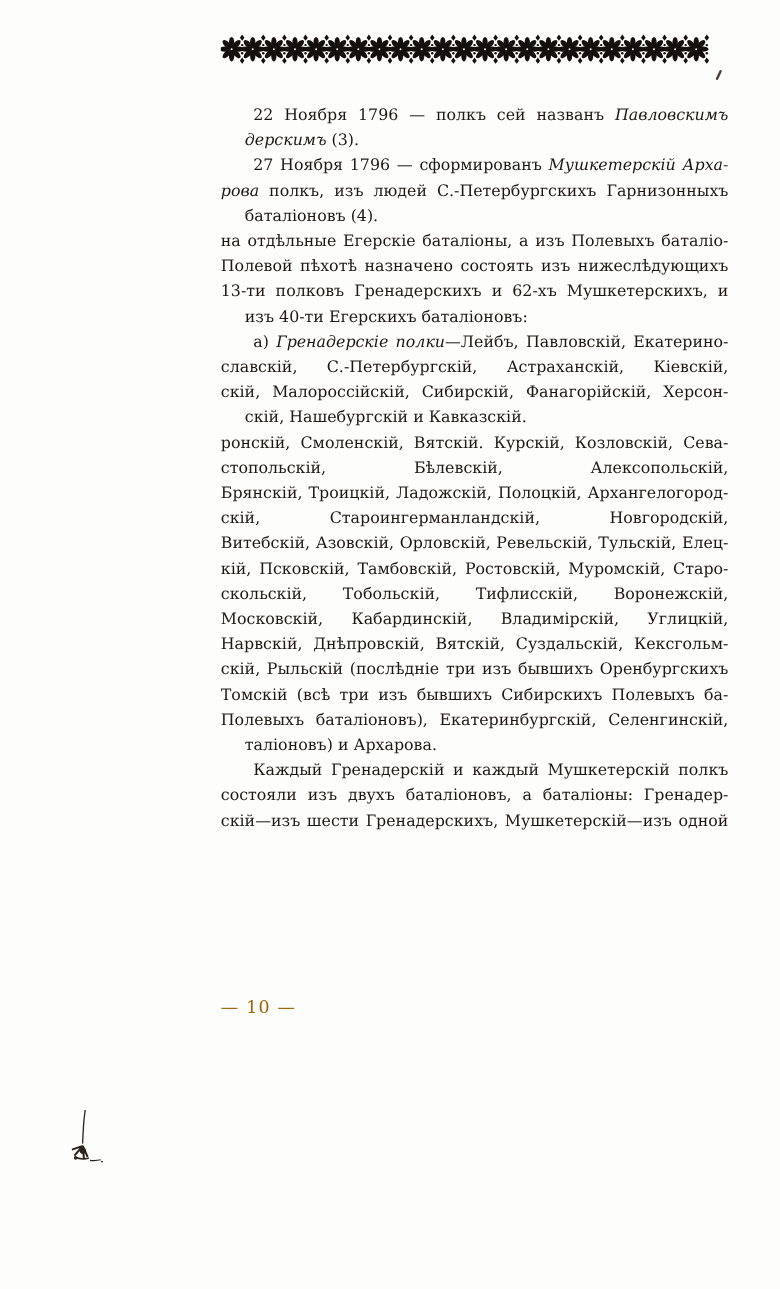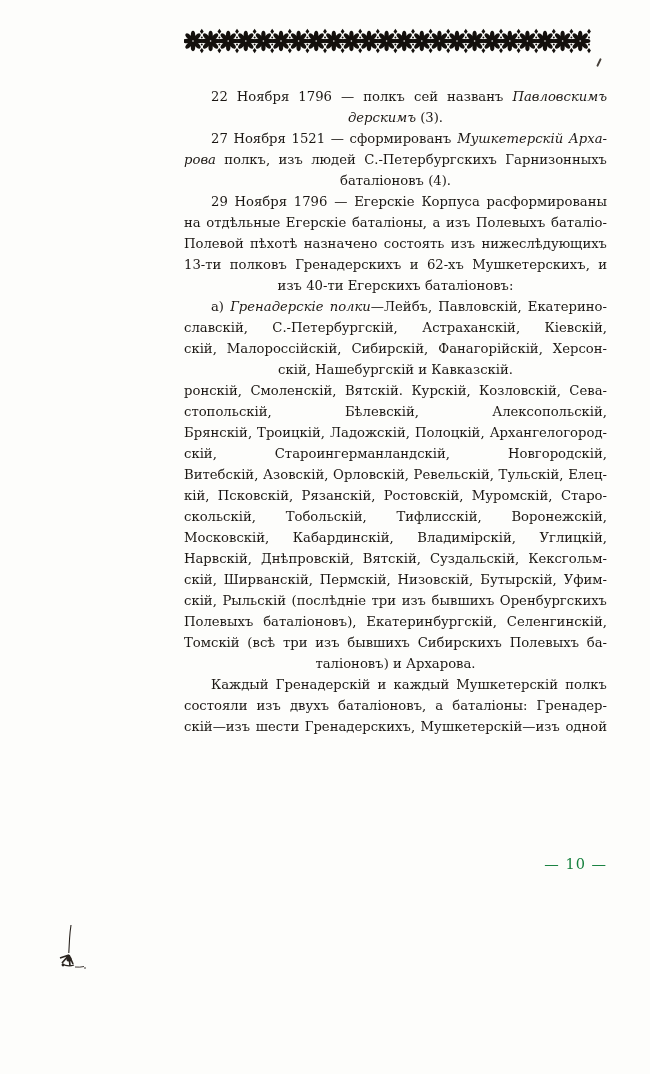"дерскимъ (3)." .line.end { margin-left: none -> 20px; text-align: center -> left }
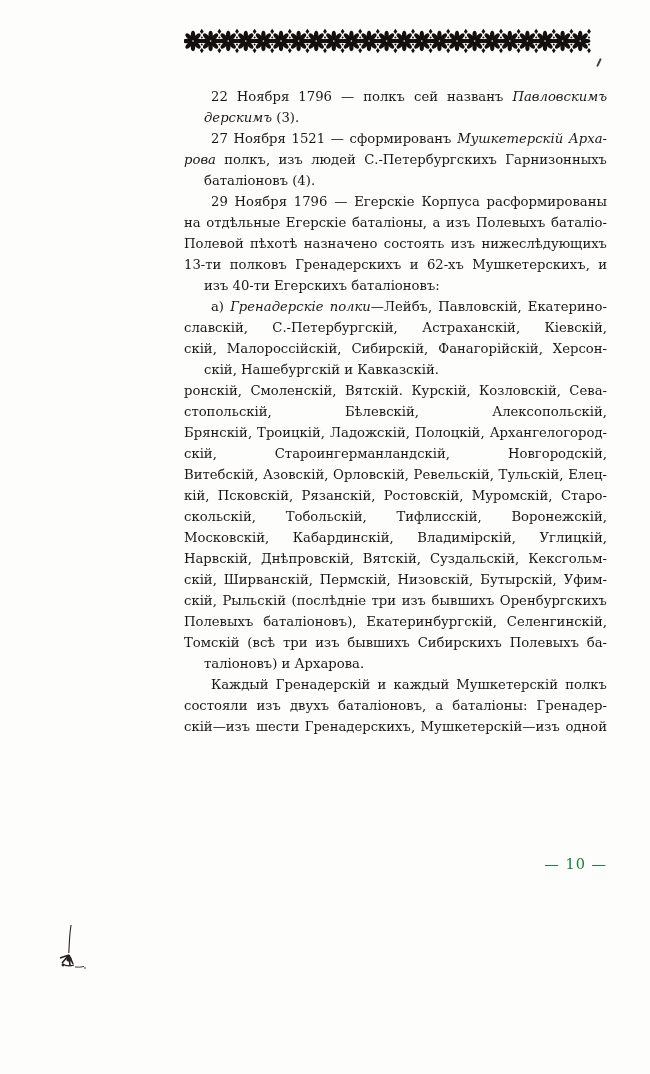"27 Ноября 1521 — сформированъ" span.run { text: 1521 -> 1796 }
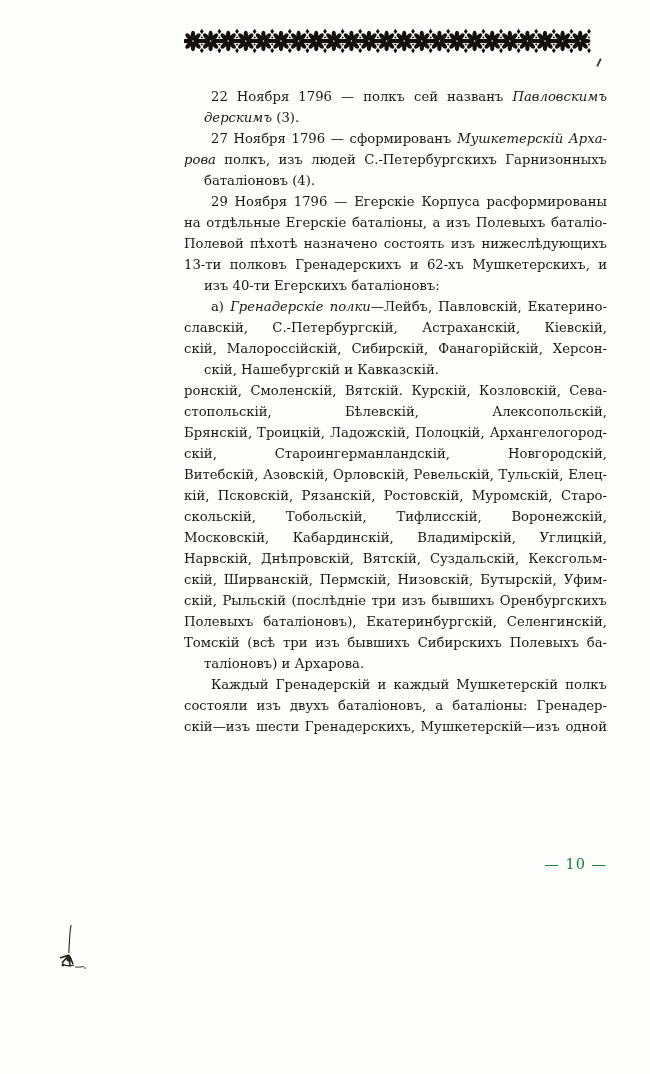"29 Ноября 1796 — Егерскіе" div.line { html: <div><span>29 Ноября 1796 — Егерскіе Корпуса расформированы</span></div> -> none }
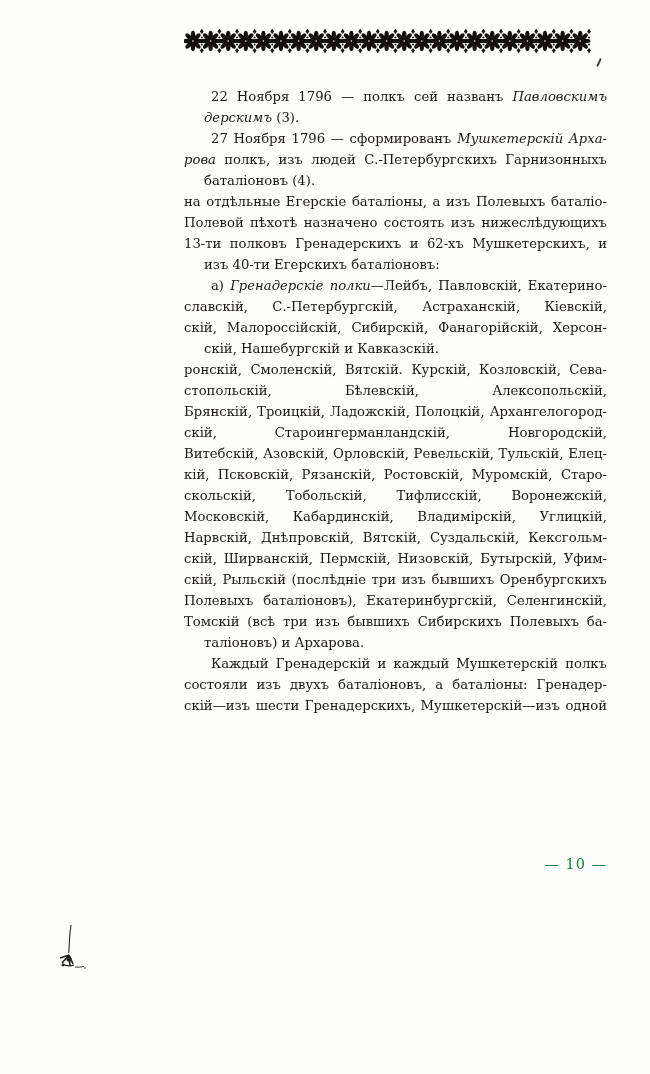"кій, Псковскій, Рязанскій, Ростовскій," span.run { text: Рязанскій -> Тамбовскій }
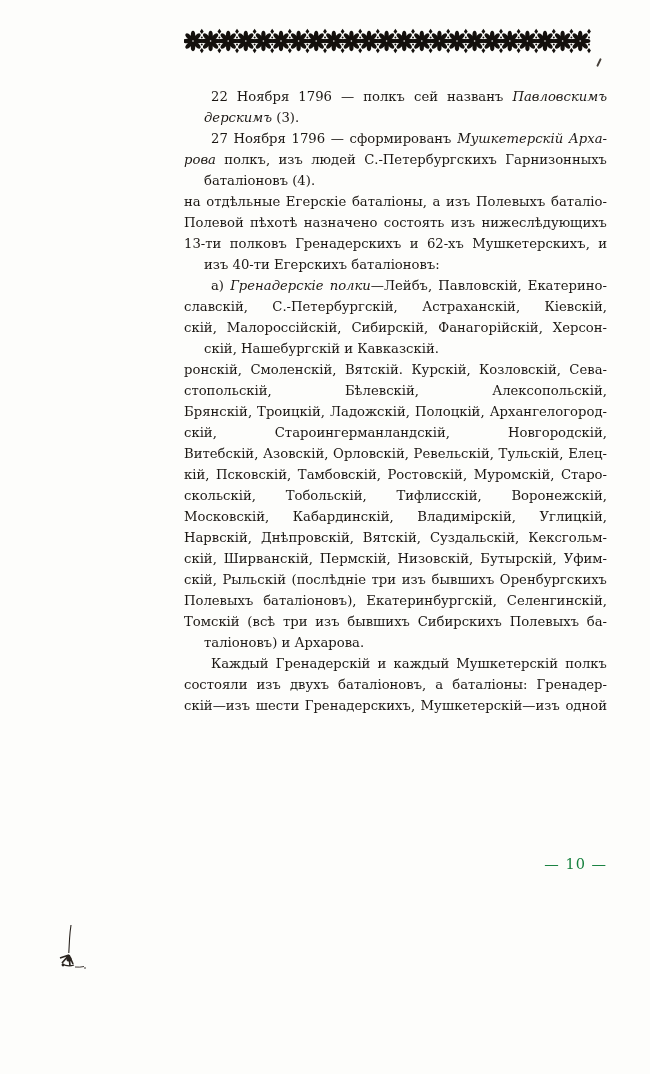"скій, Ширванскій, Пермскій, Низовскій," div.line { html: <div><span>скій, Ширванскій, Пермскій, Низовскій, Бутырскій, Уфим-</span></div> -> none }
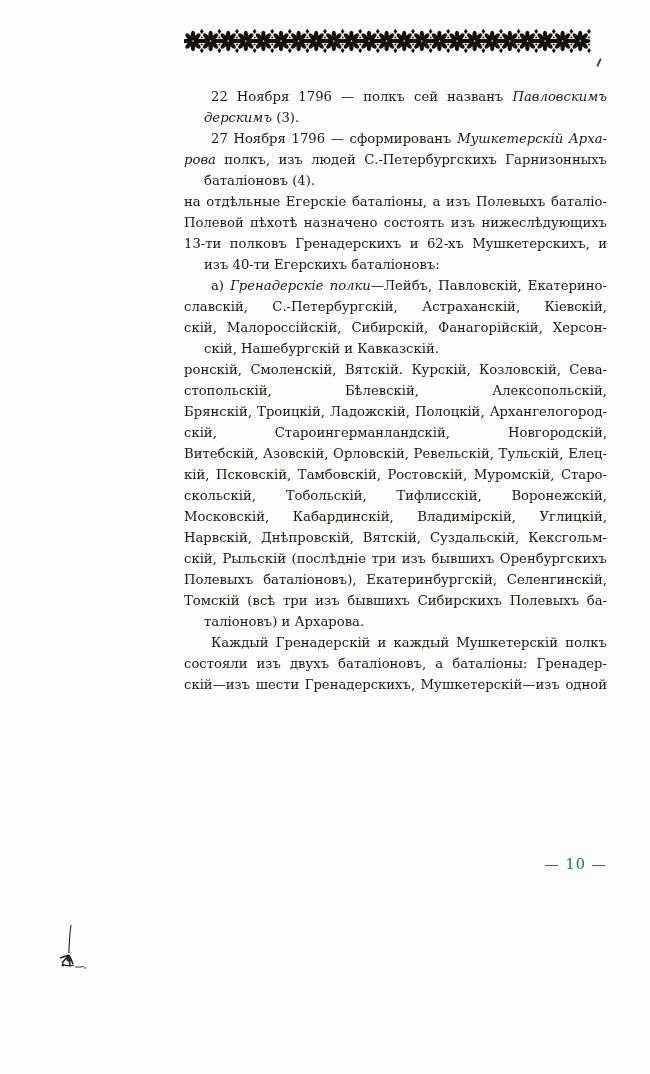"Полевыхъ баталіоновъ), Екатеринбургскій," div.line { order: before "Томскій (всѣ три изъ бывшихъ" -> after "Томскій (всѣ три изъ бывшихъ" }
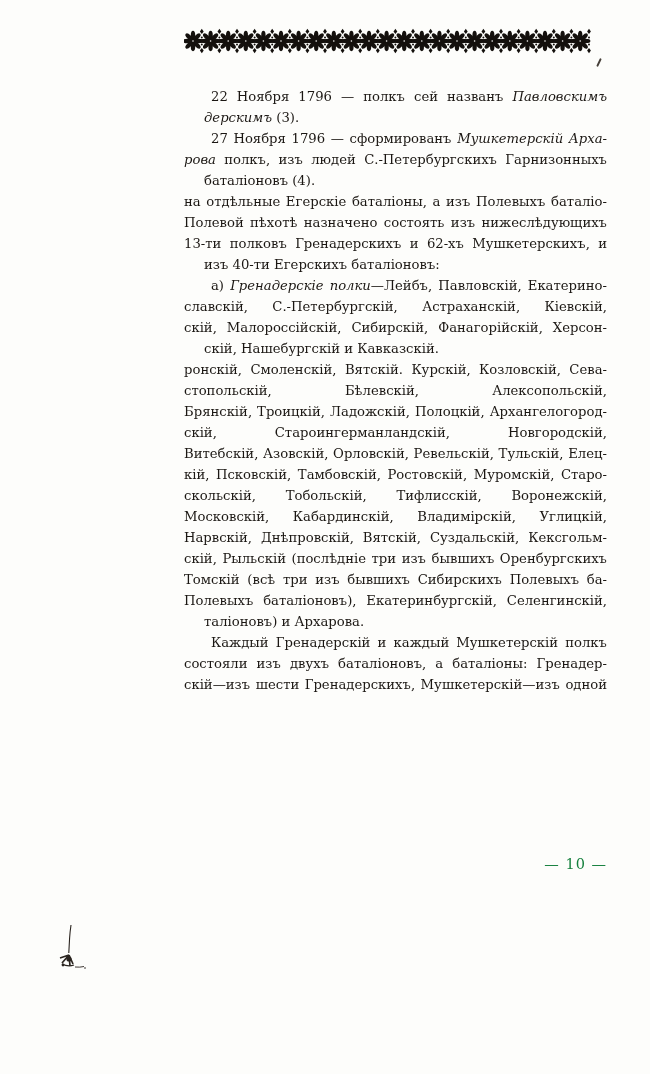"— 10 —" .page-number { color: #15803d -> #a16207; text-align: right -> left; top: 856px -> 832px }
